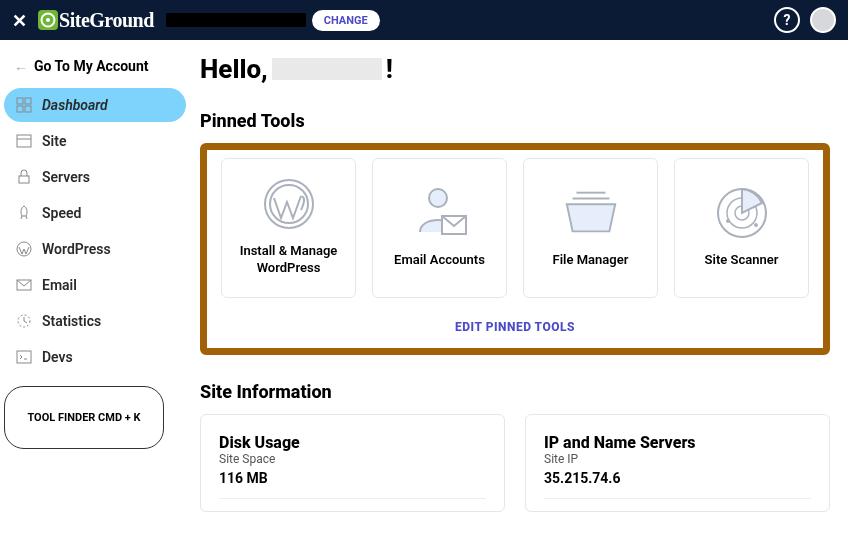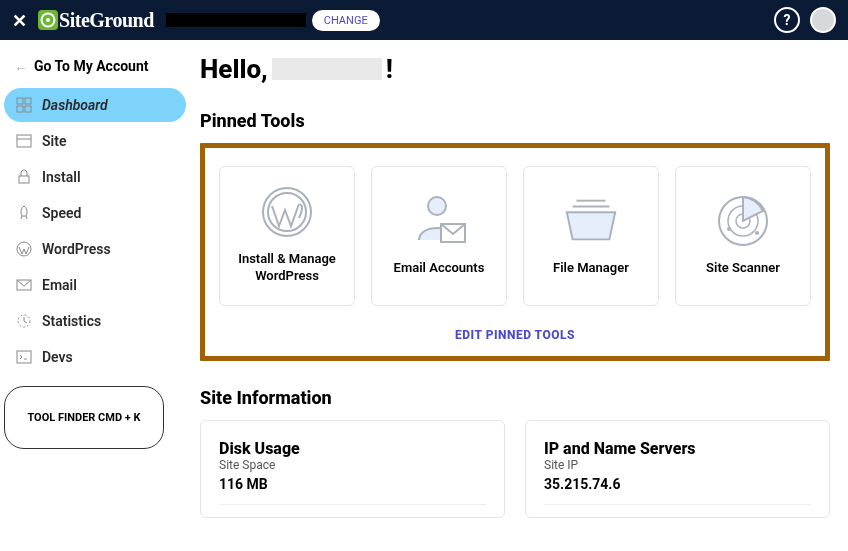"CHANGE" .change-btn { font-weight: 400 -> 700 }
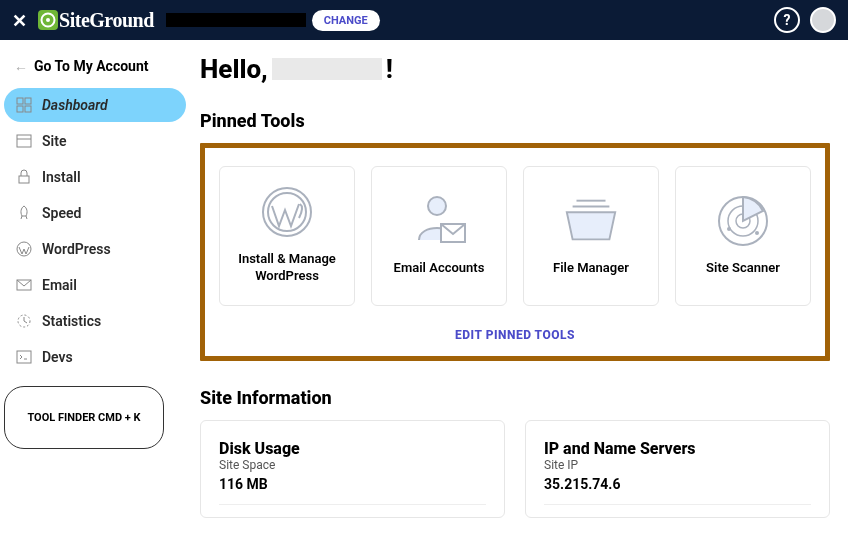"Install" span { text: Install -> Servers }
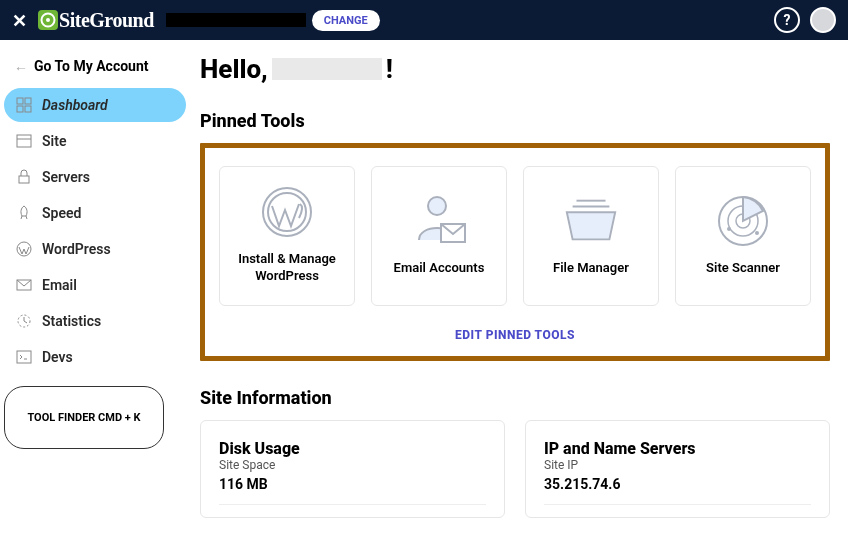"Install & Manage WordPress" .pinned-card { border: 5px solid #a16207 -> 7px solid #a16207; border-radius: 1px -> 6px; padding: 18px 14px 14px -> 8px 14px 14px }
